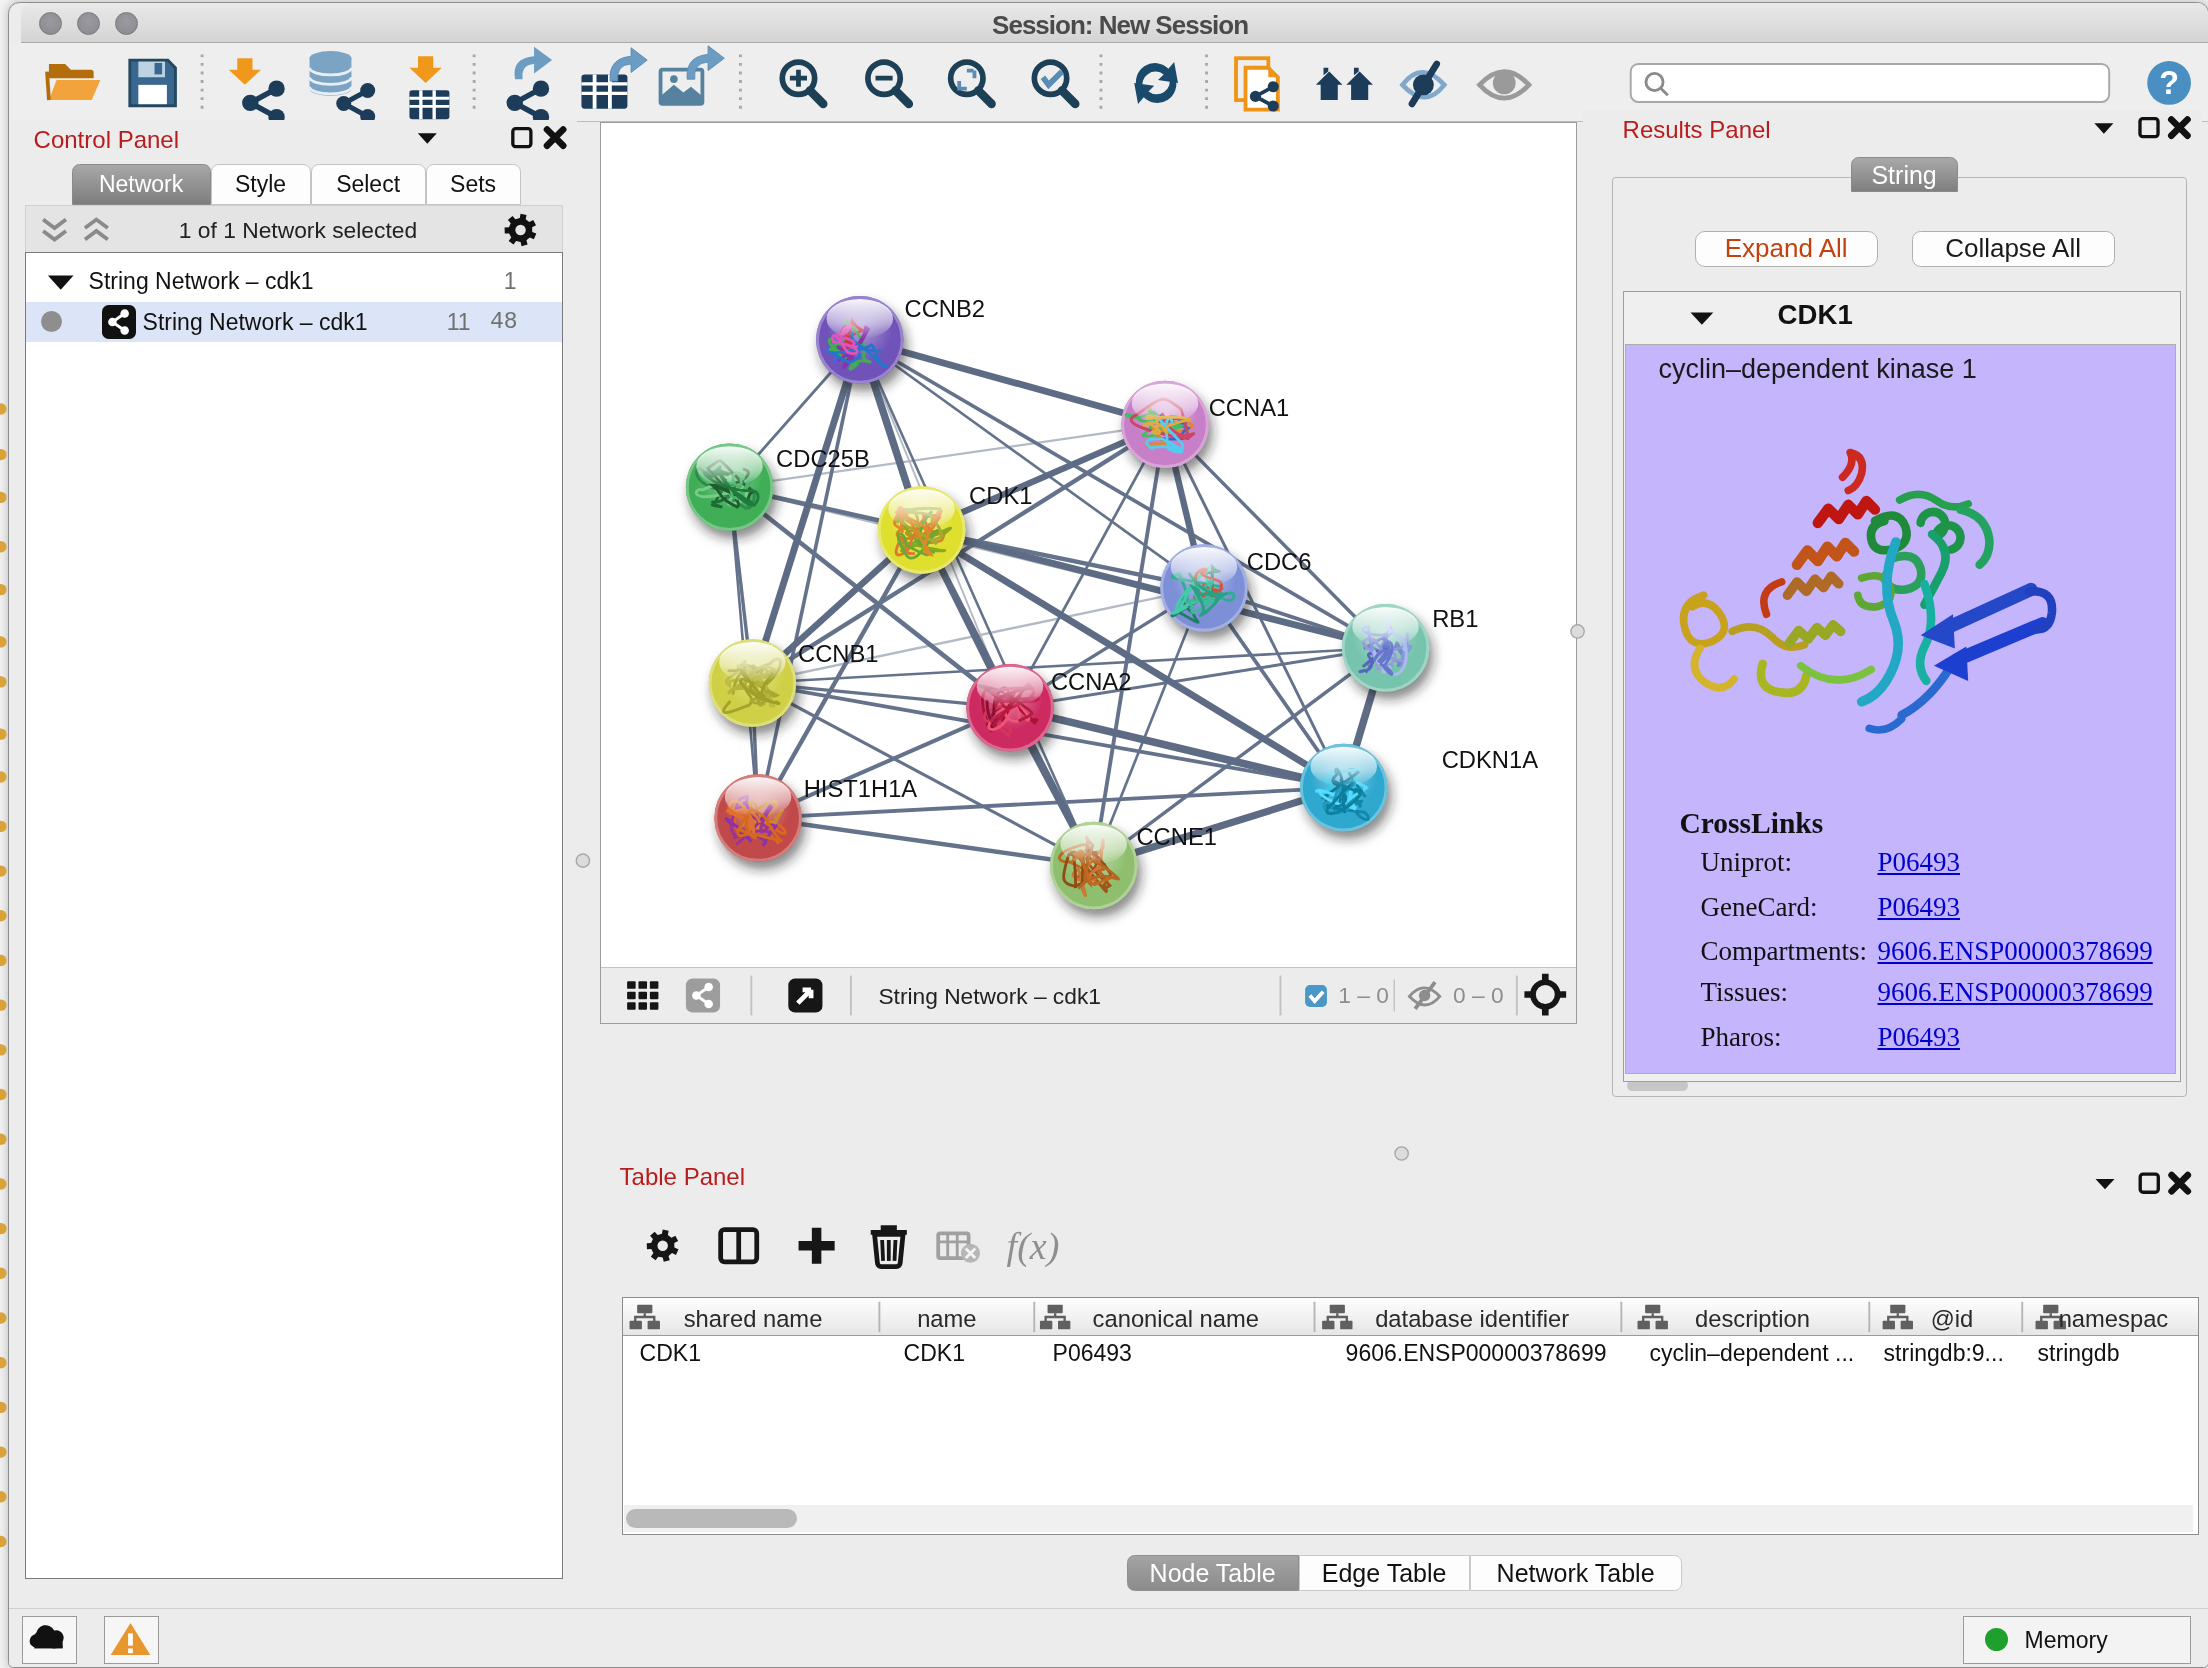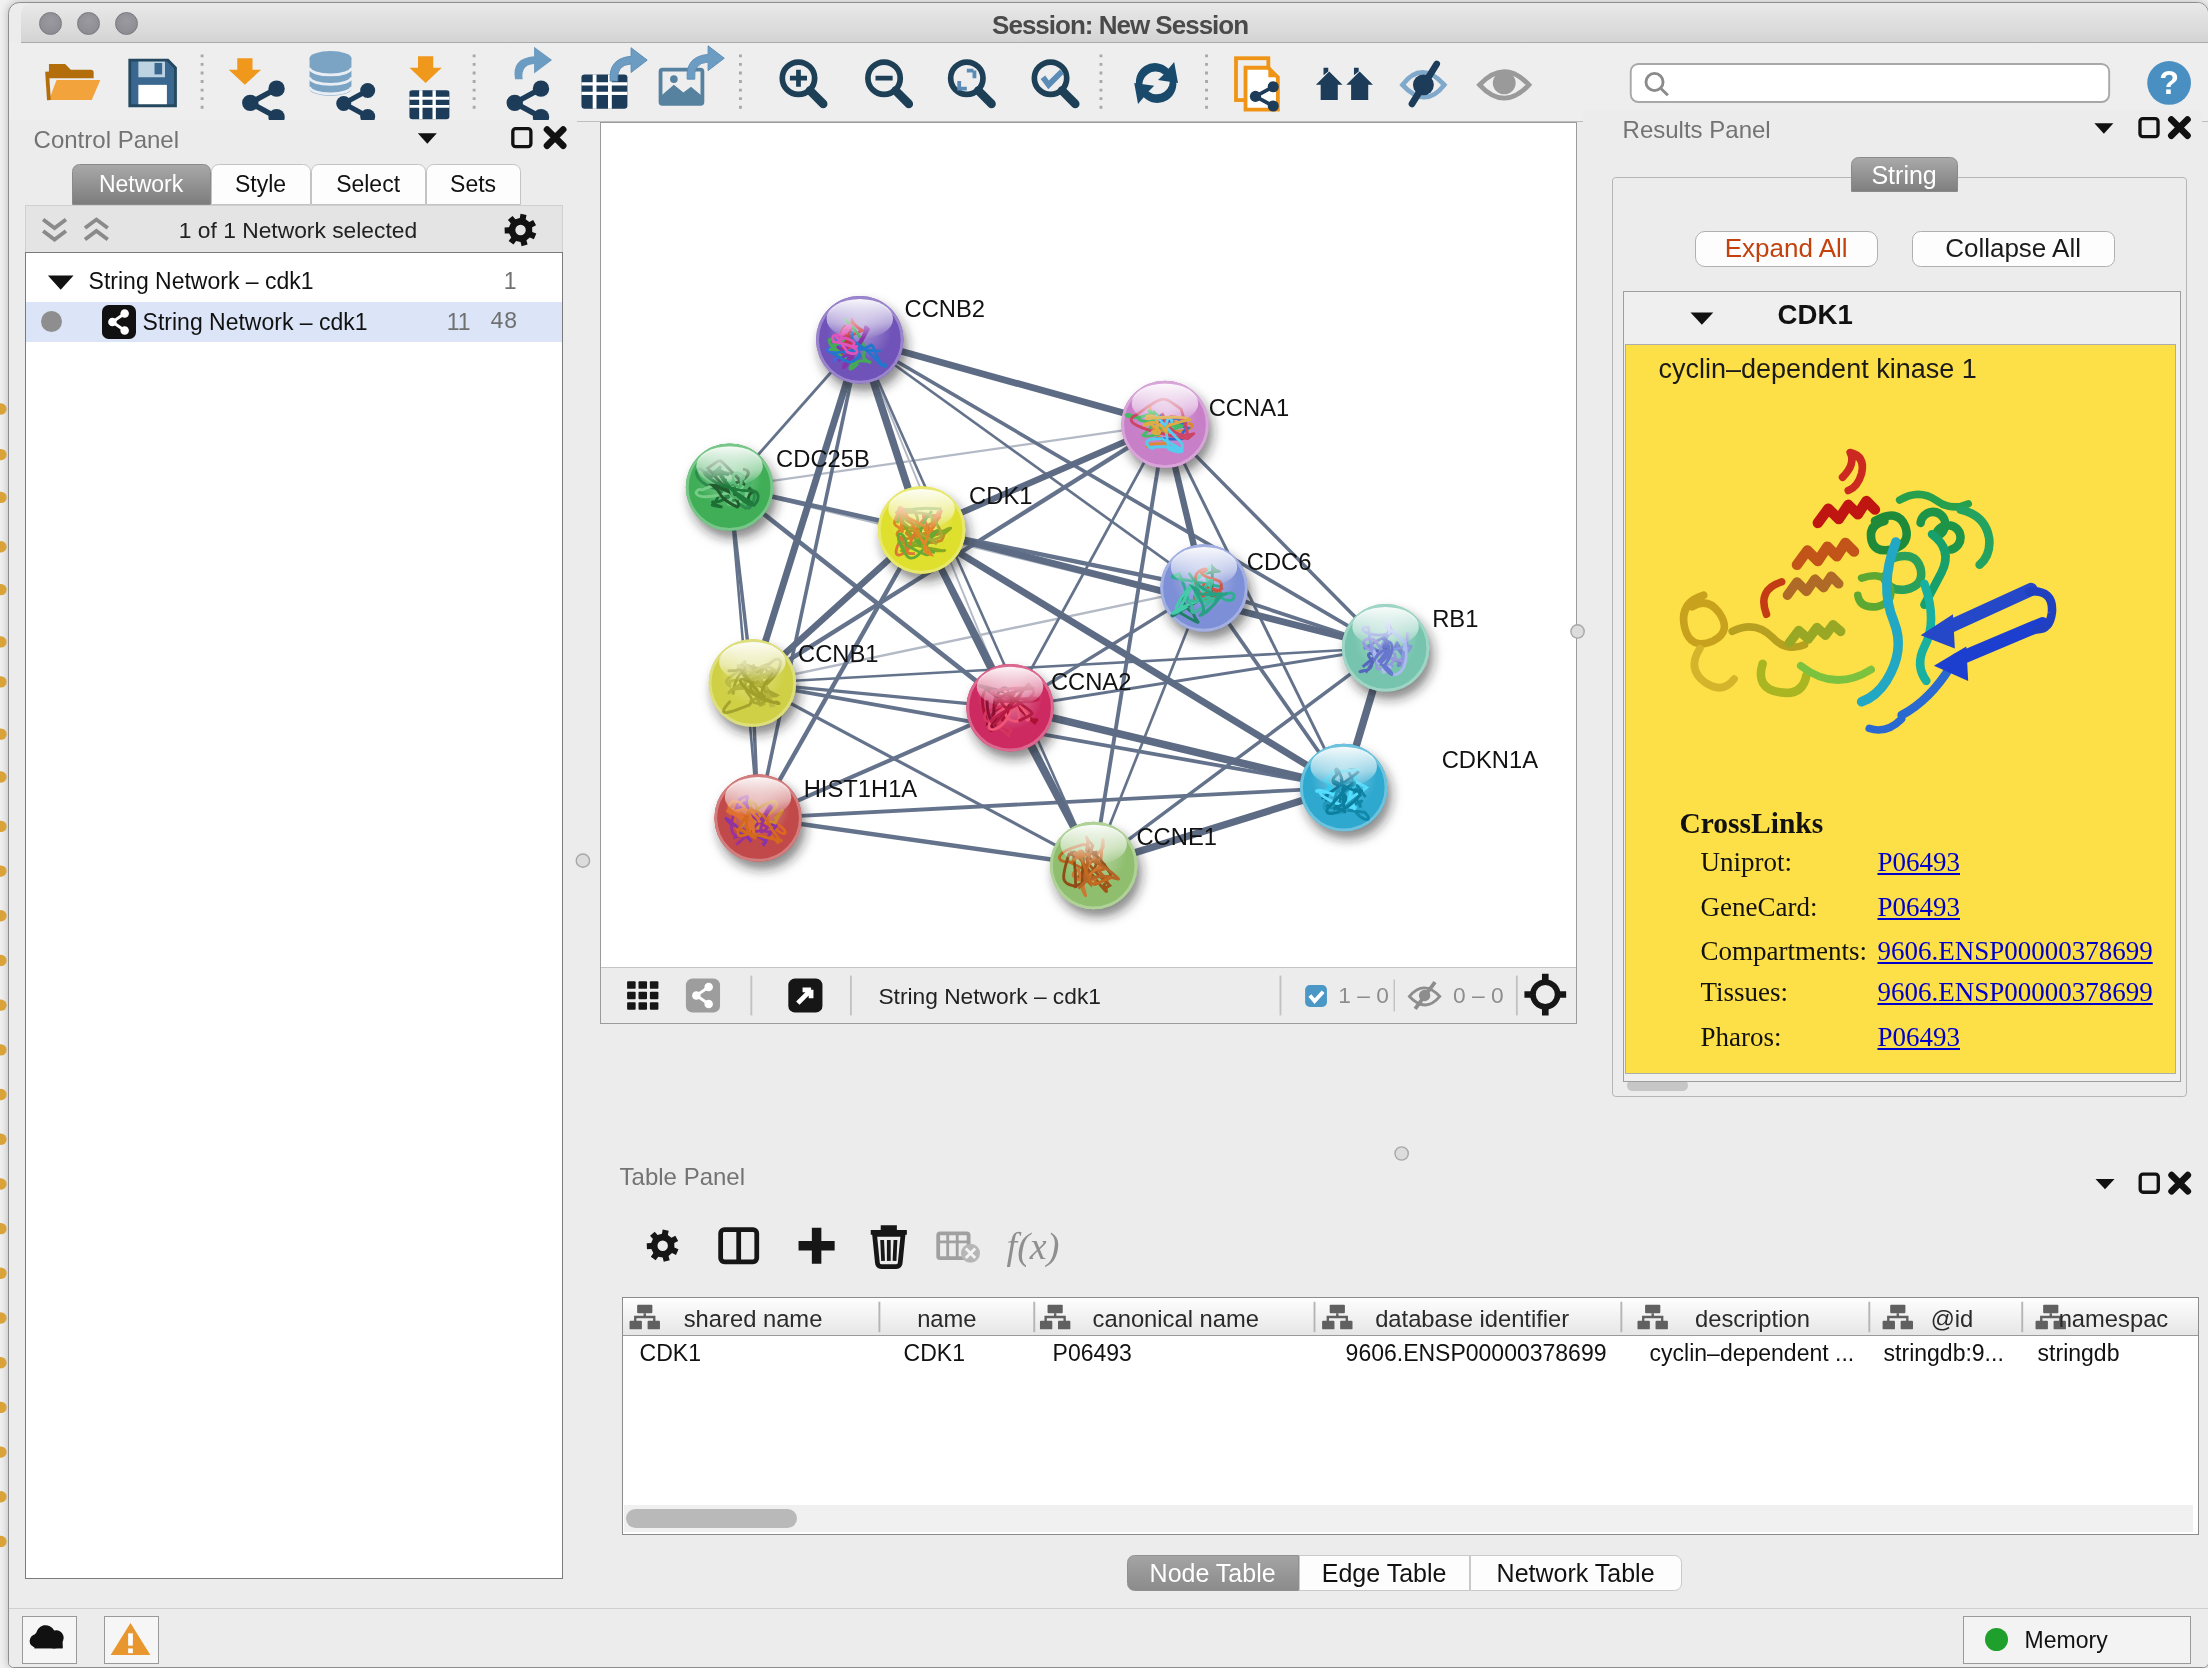"Control Panel" .ptitle { color: #737373 -> #b91c1c }
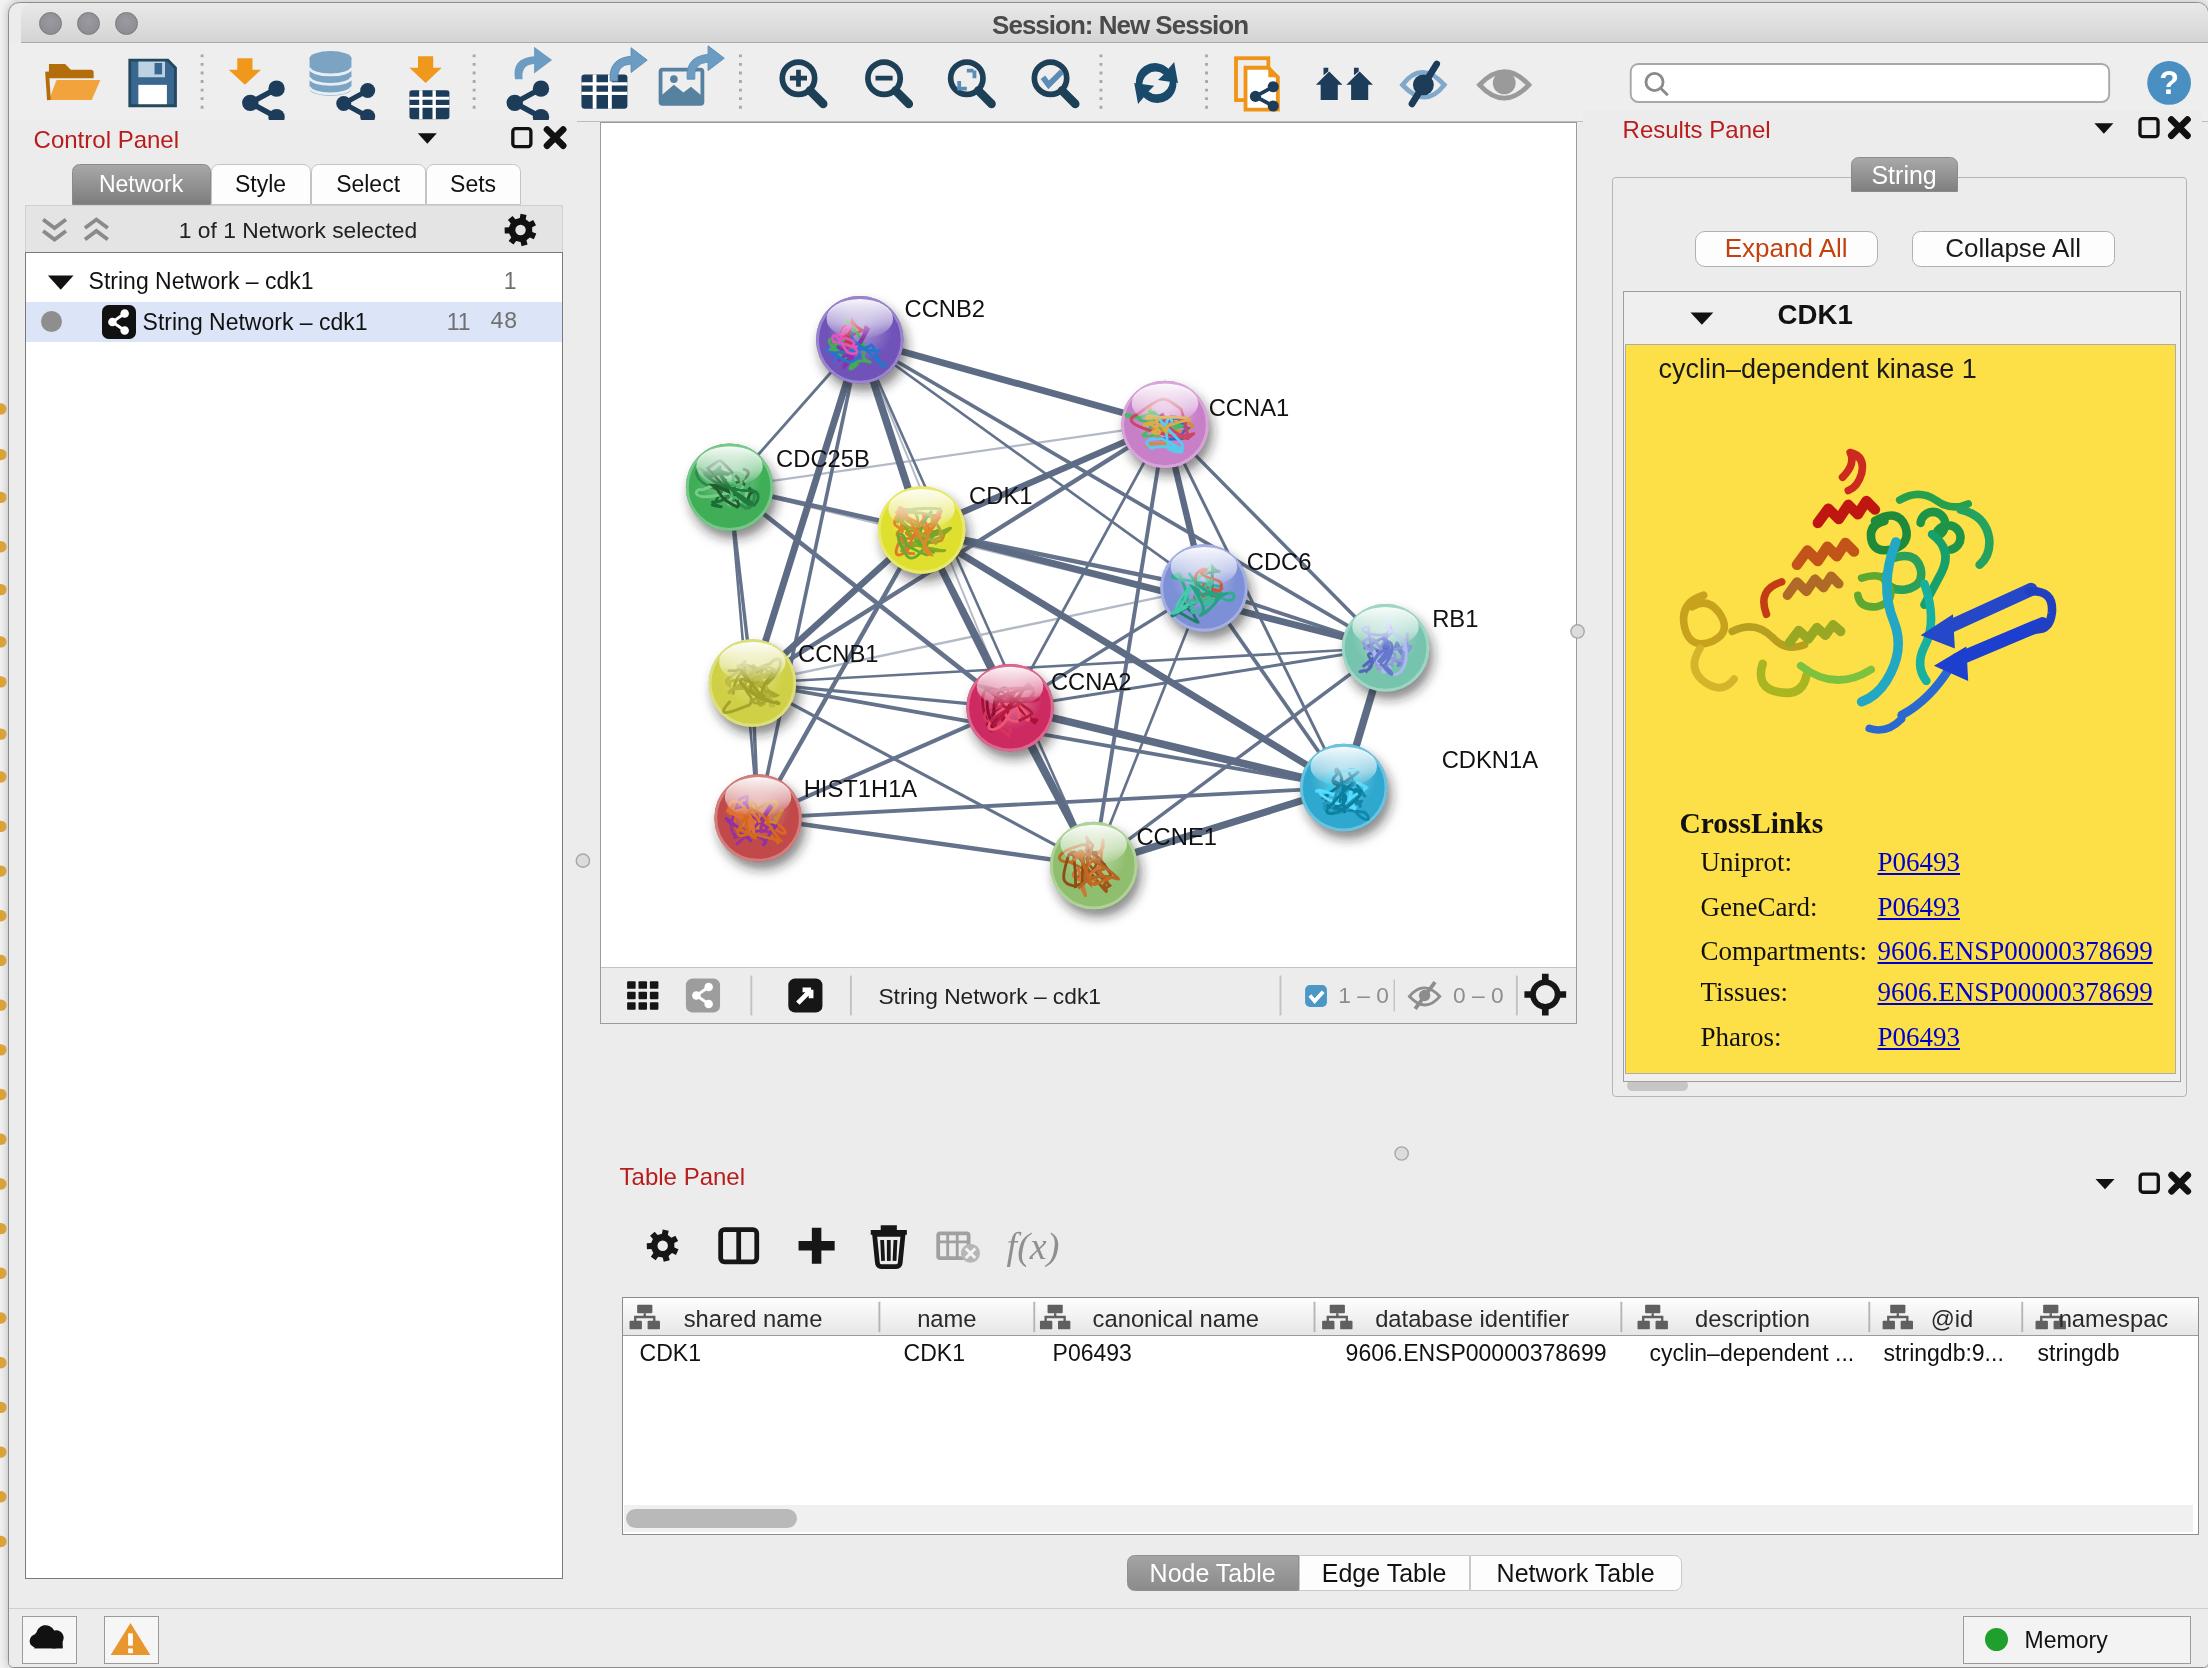"cyclin–dependent kinase 1" div { background: #fde047 -> #c4b5fd }
